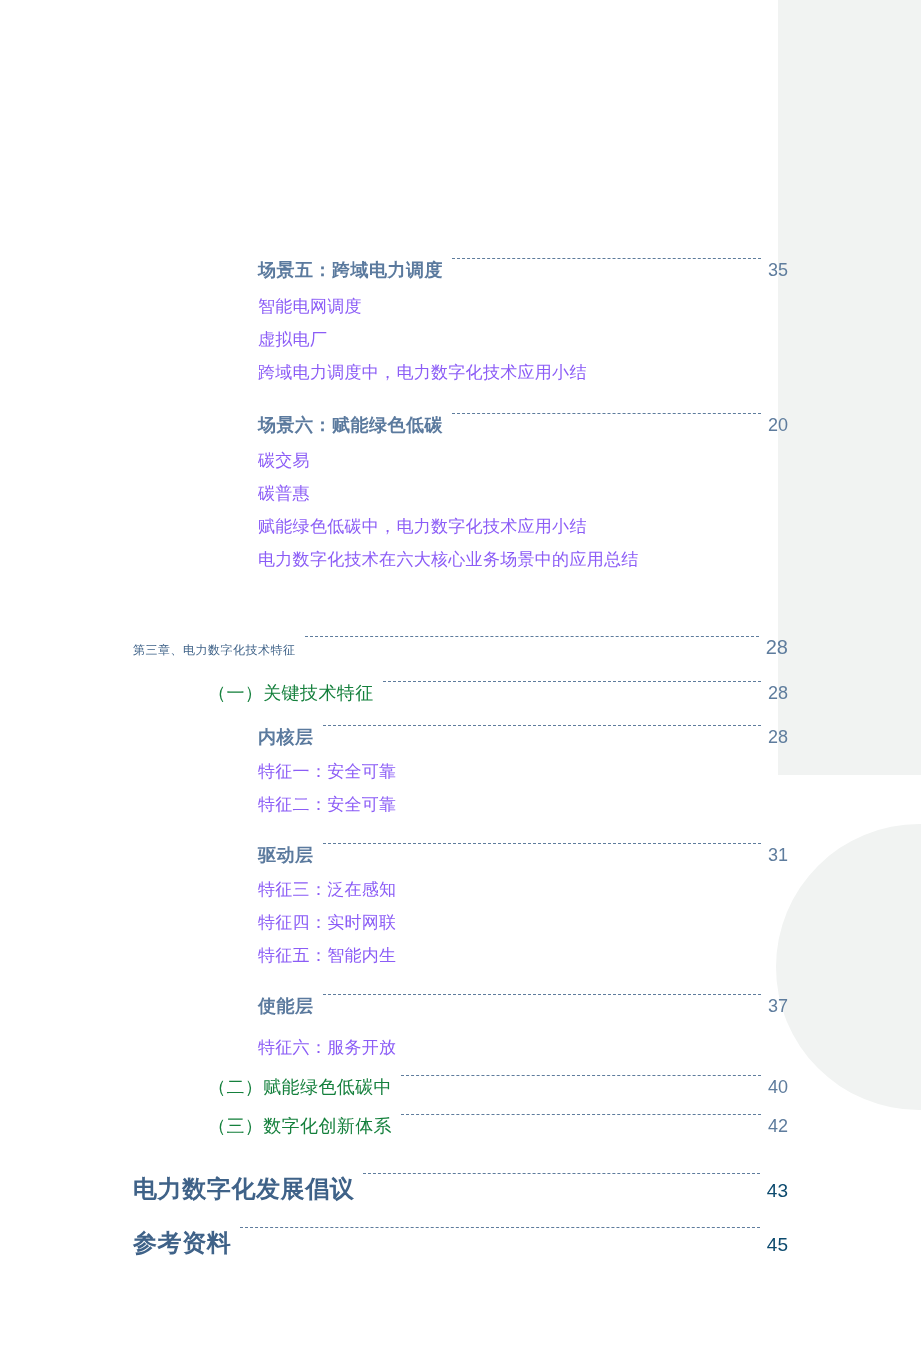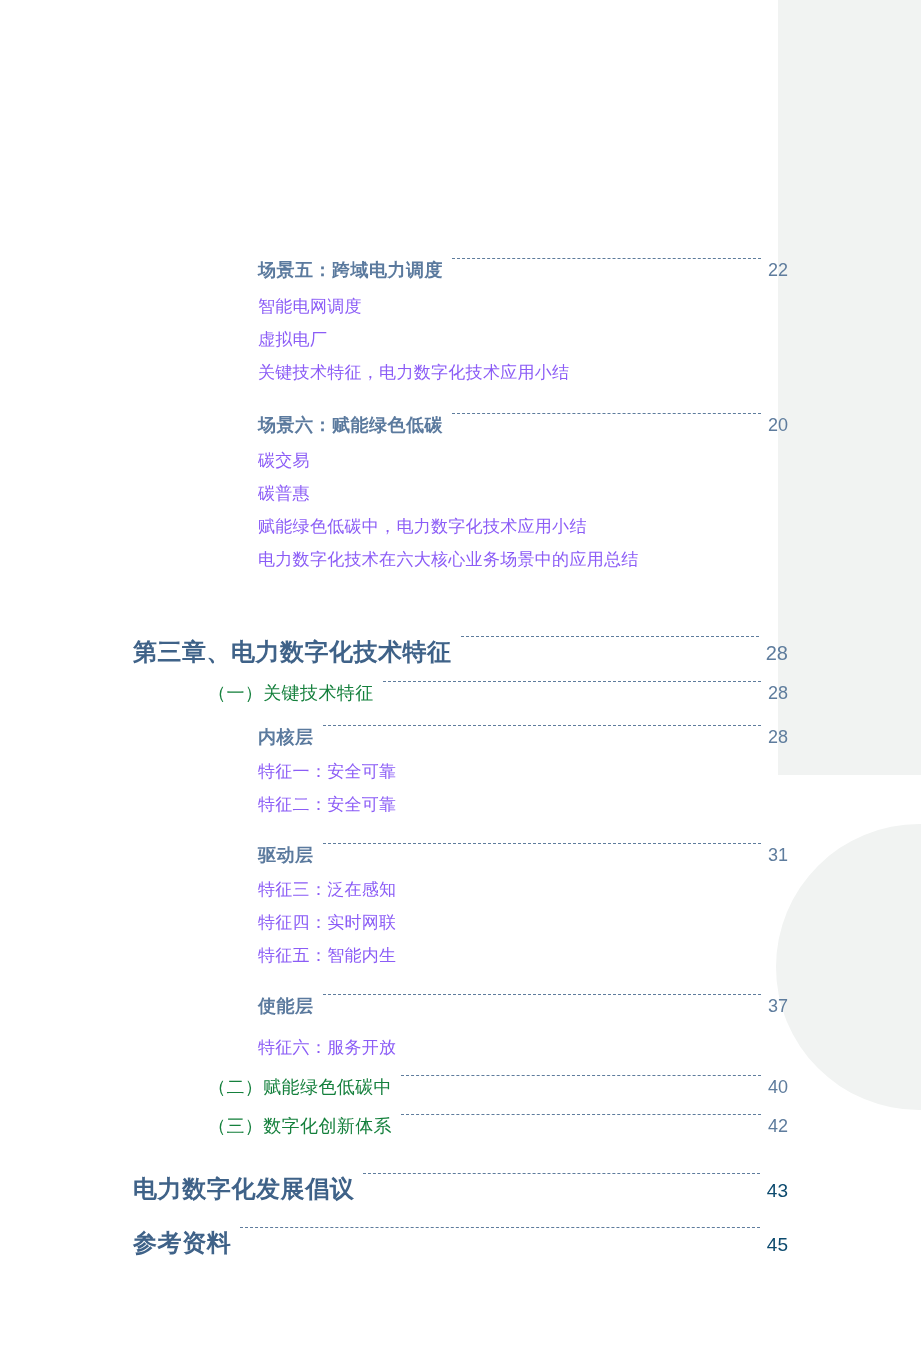"22" span.pnum { text: 22 -> 35 }
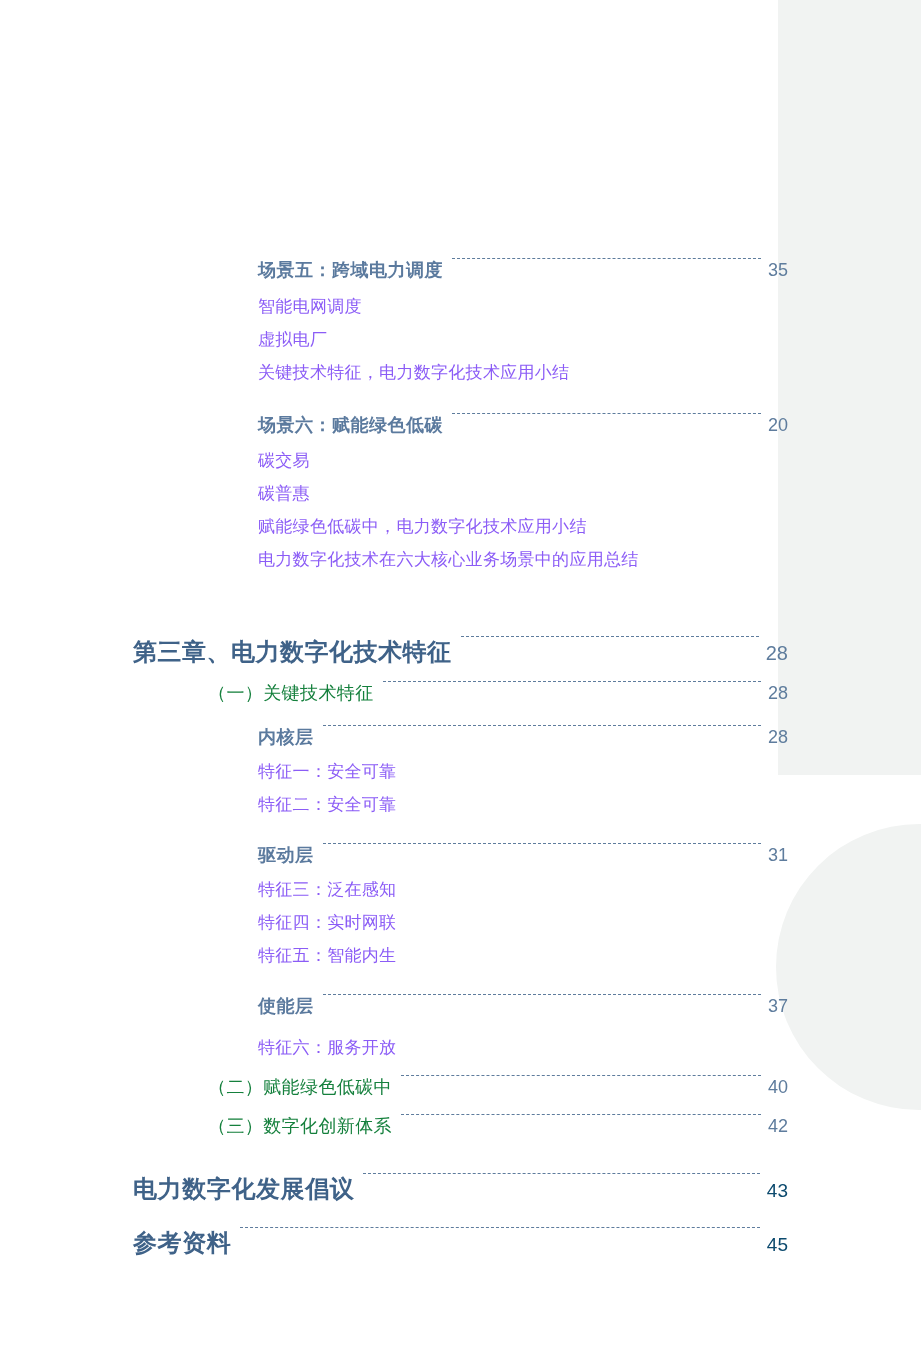"关键技术特征，电力数字化技术应用小结" span.etext { text: 关键技术特征 -> 跨域电力调度中 }
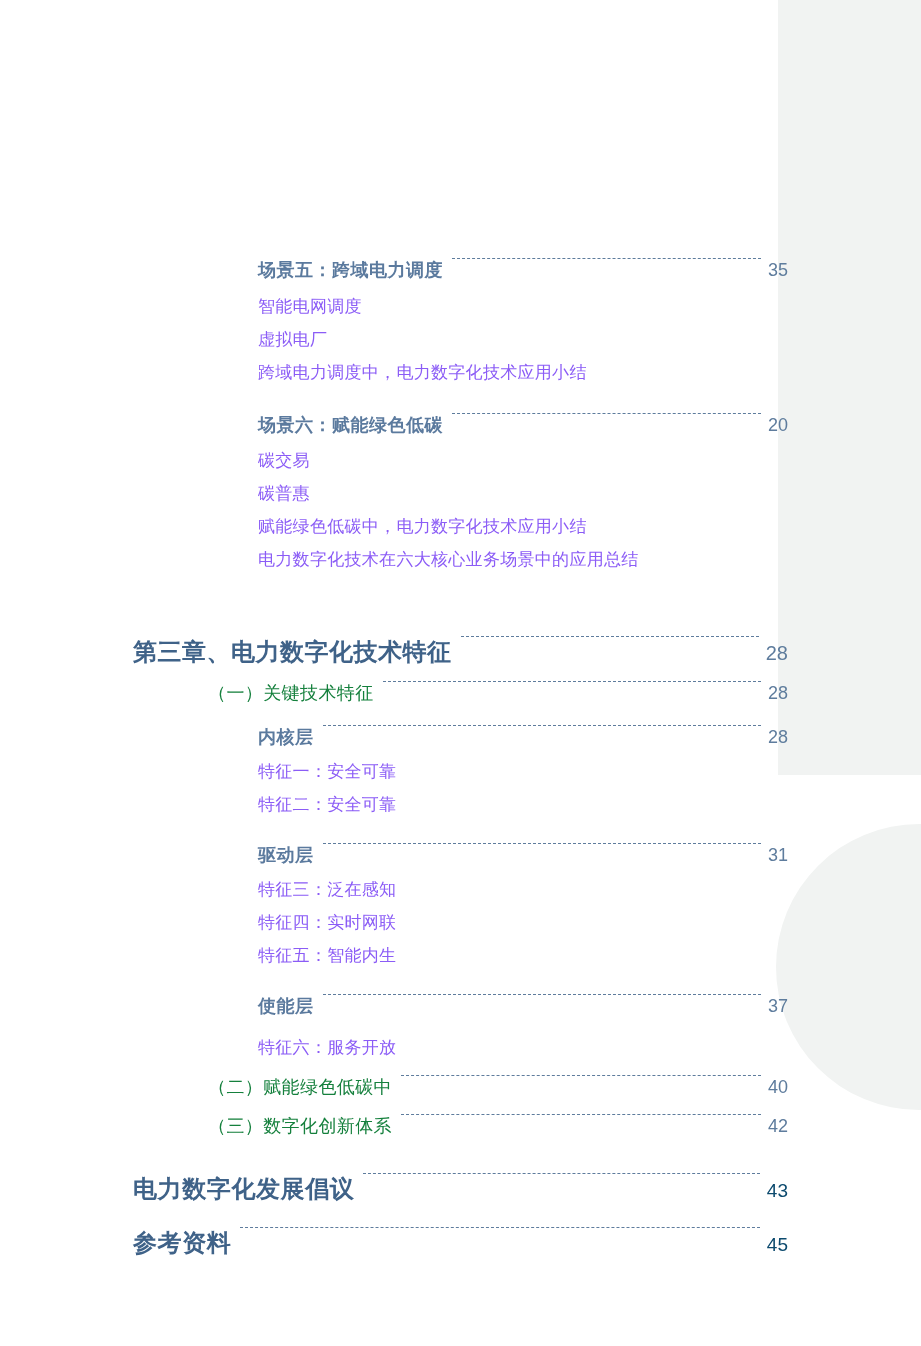"第三章、电力数字化技术特征" .lvl-chapter .etext { font-size: 24px -> 12px; font-weight: bold -> normal }
